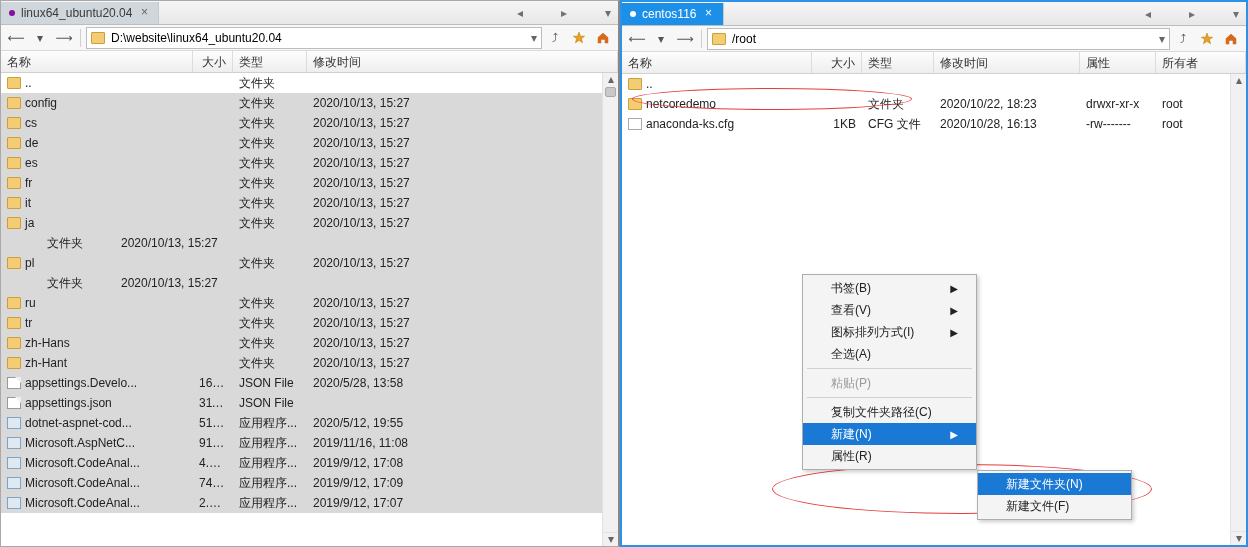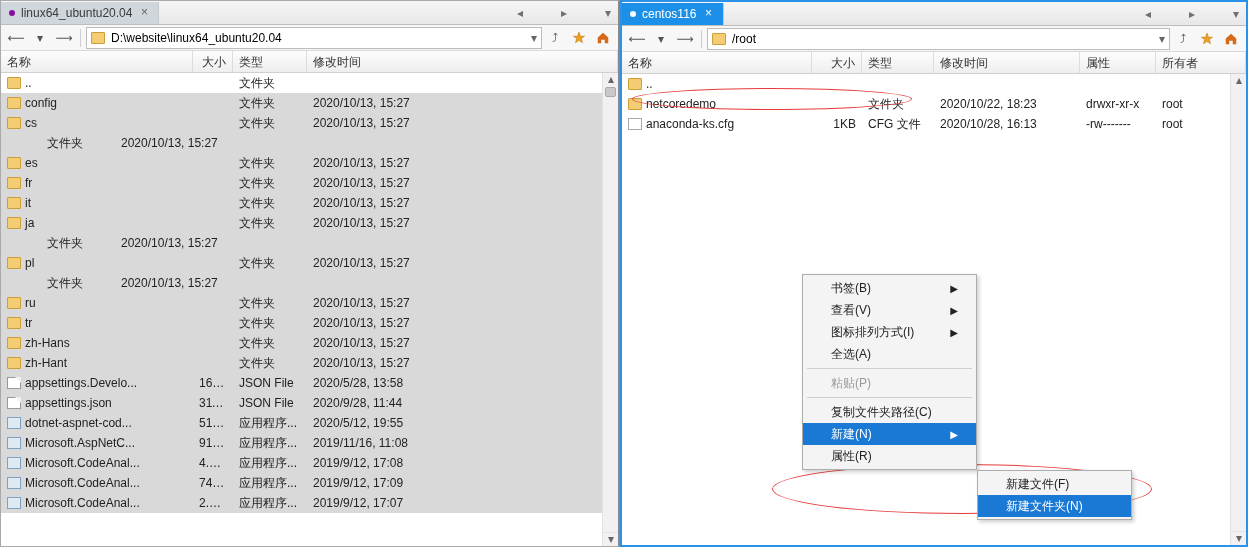"de" div.cell { html: none -> <div><span></span>de</div> }
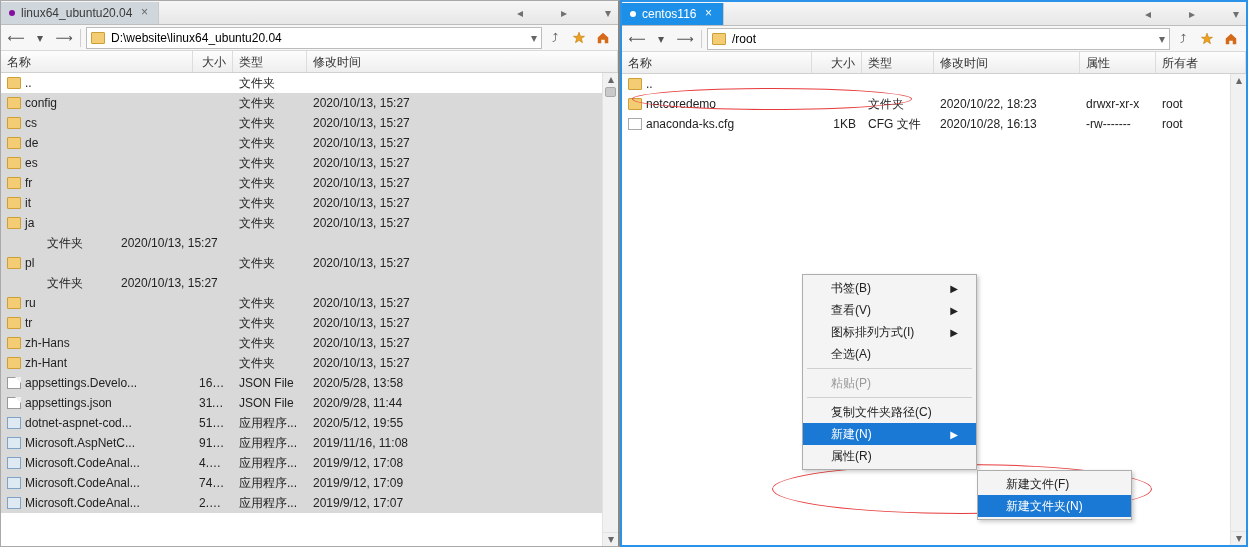"2020/9/28, 11:44" div.cell { html: <div>2020/9/28, 11:44</div> -> none }
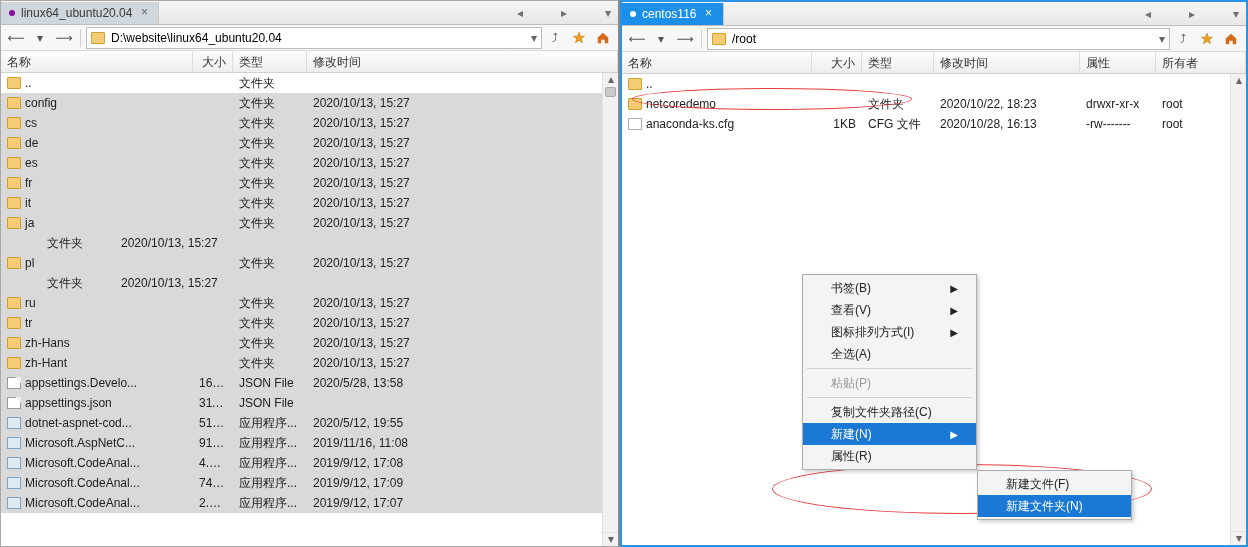"新建文件(F)" div.ctxitem { order: before "新建文件夹(N)" -> after "新建文件夹(N)" }
